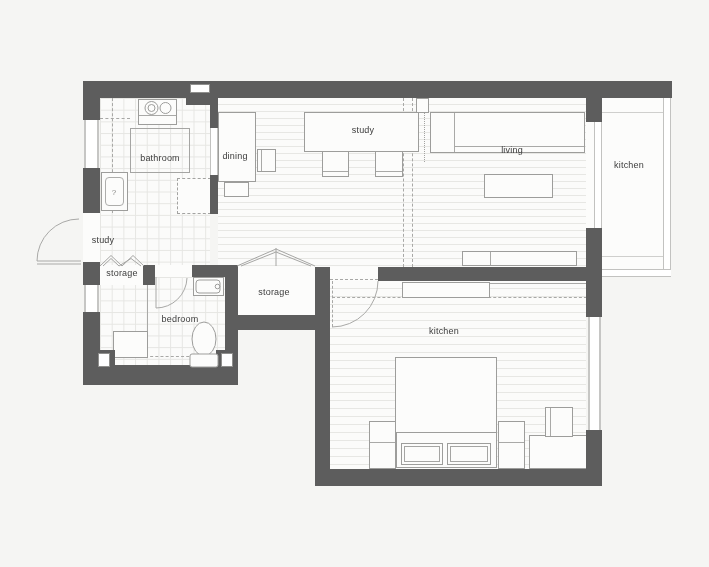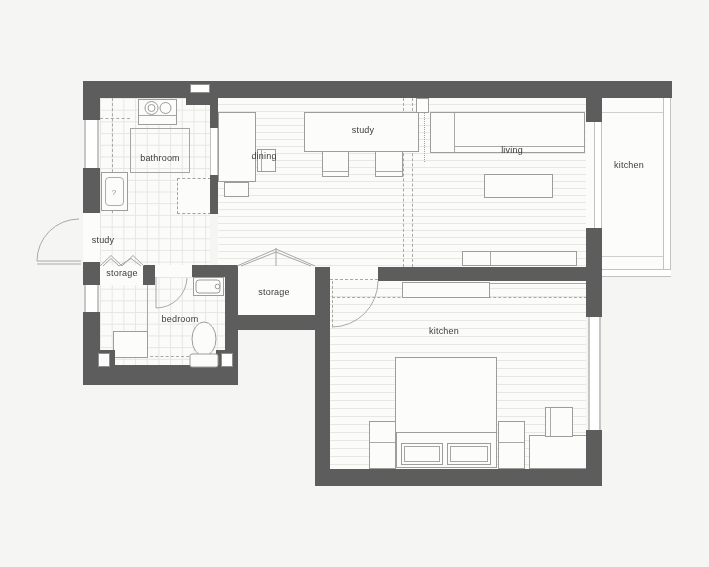"dining" div.lbl { margin-left: 29px -> none }
